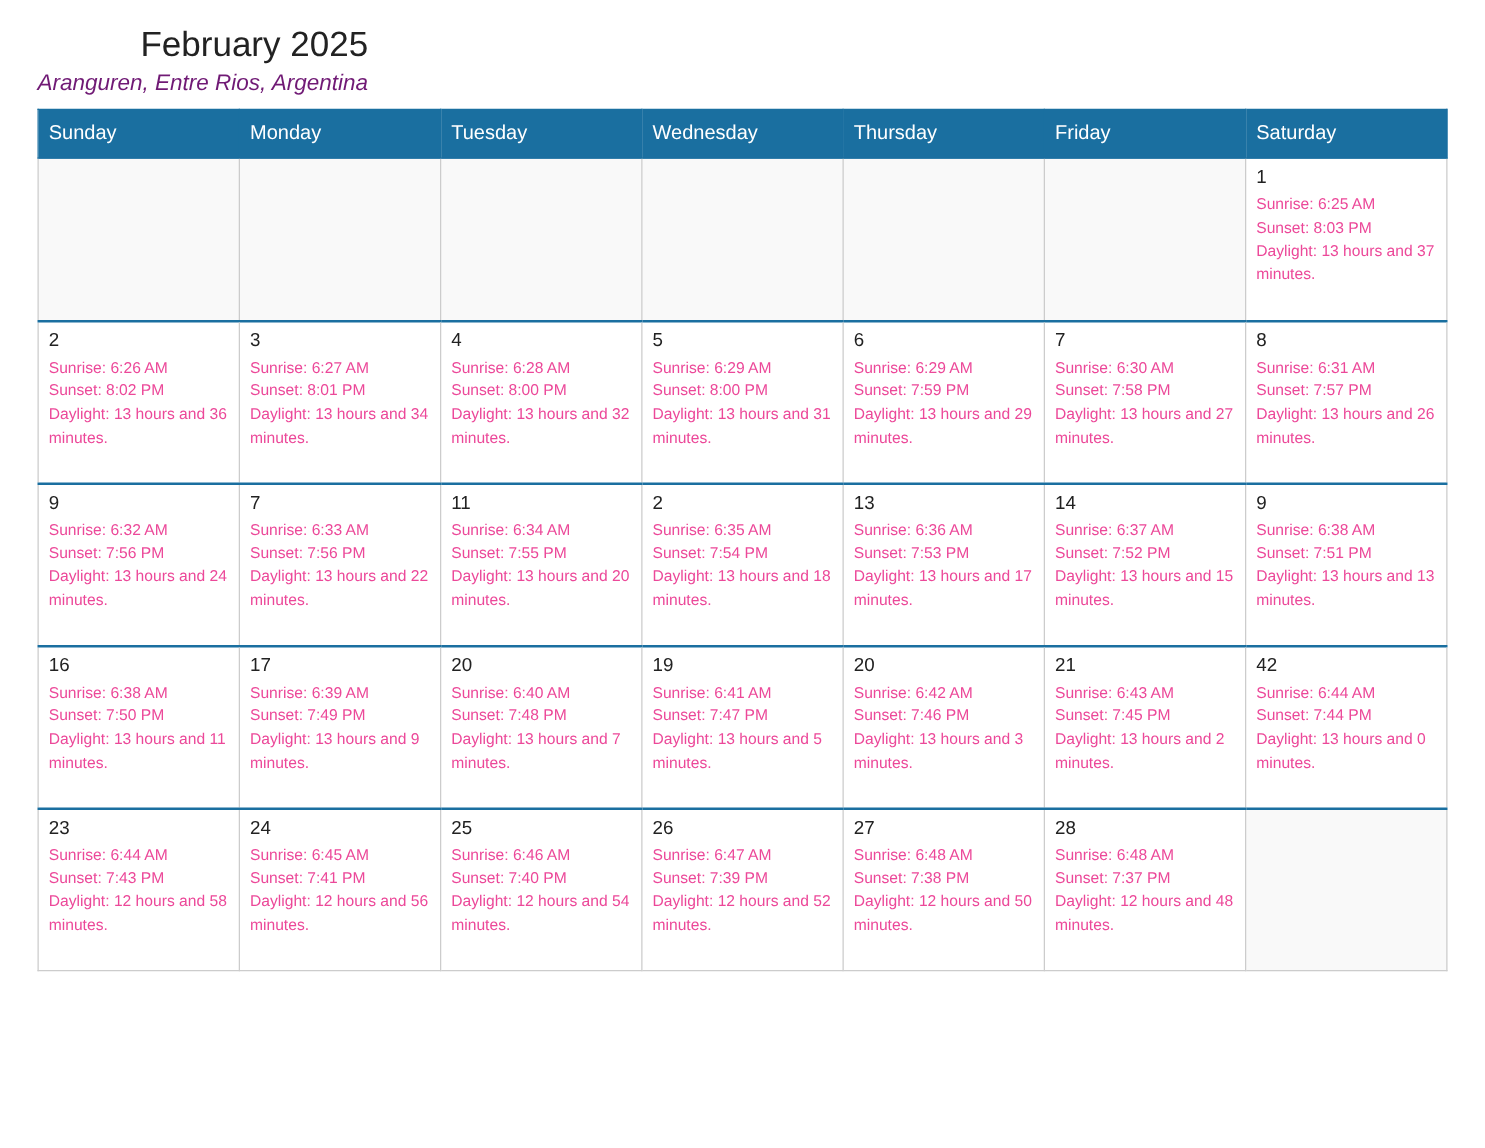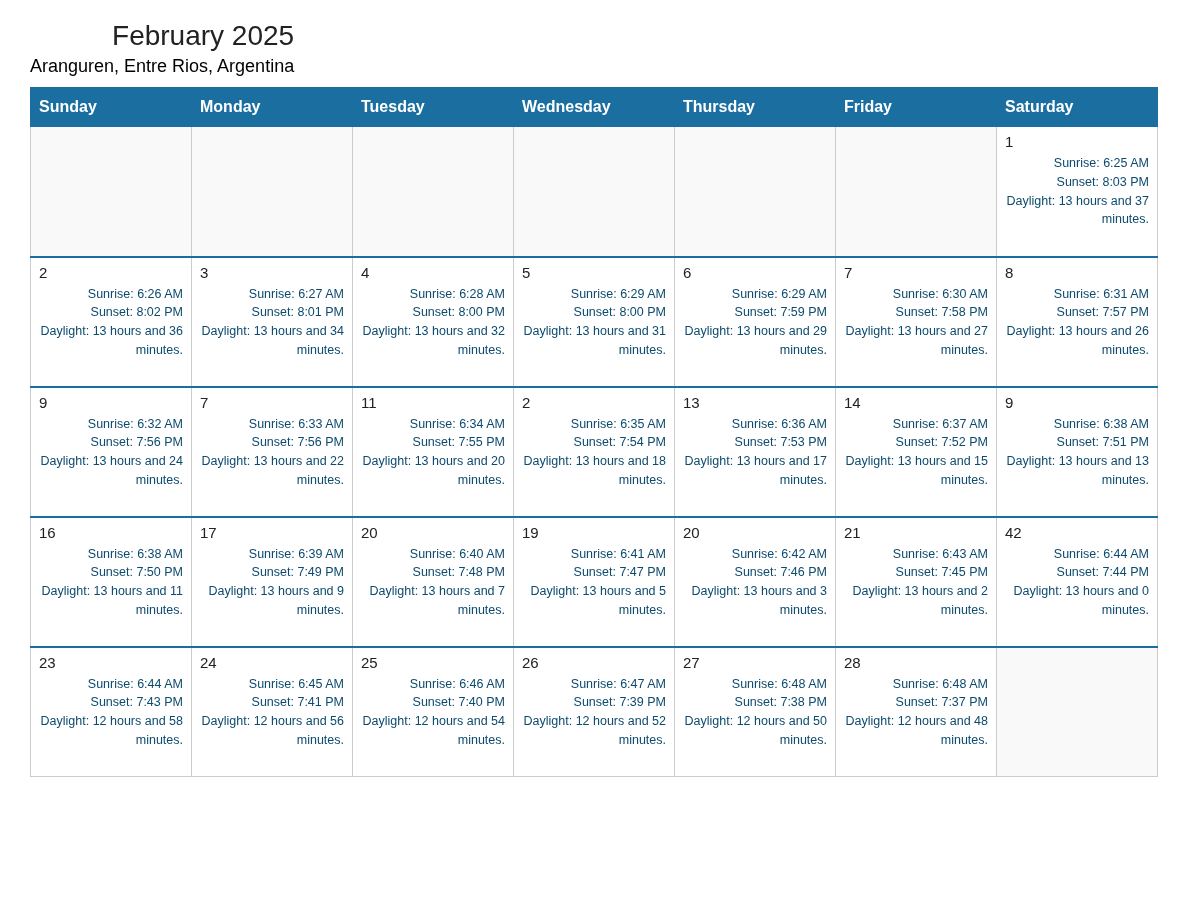"Aranguren, Entre Rios, Argentina" .location { color: #000000 -> #701a75; font-style: none -> italic }
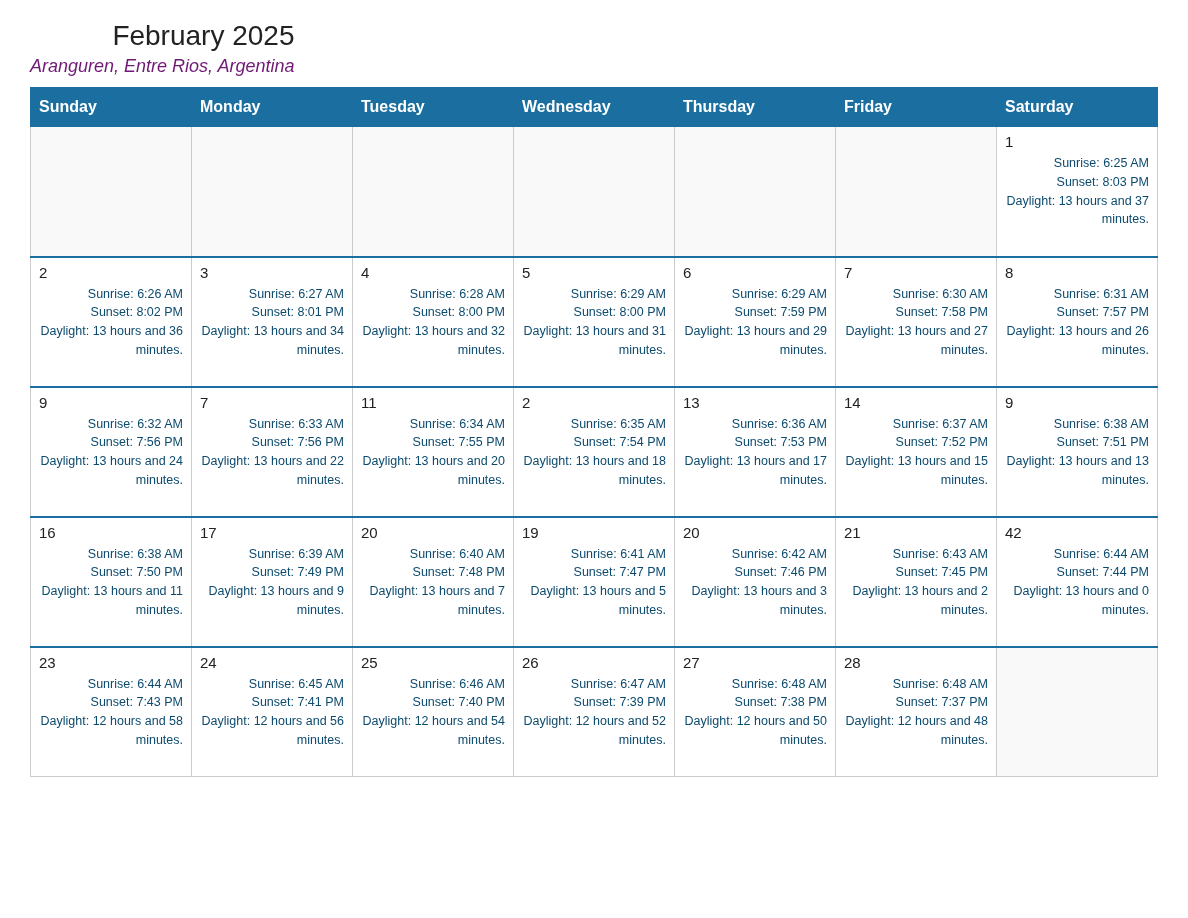"Sunday" .calendar thead tr th { font-weight: bold -> normal }
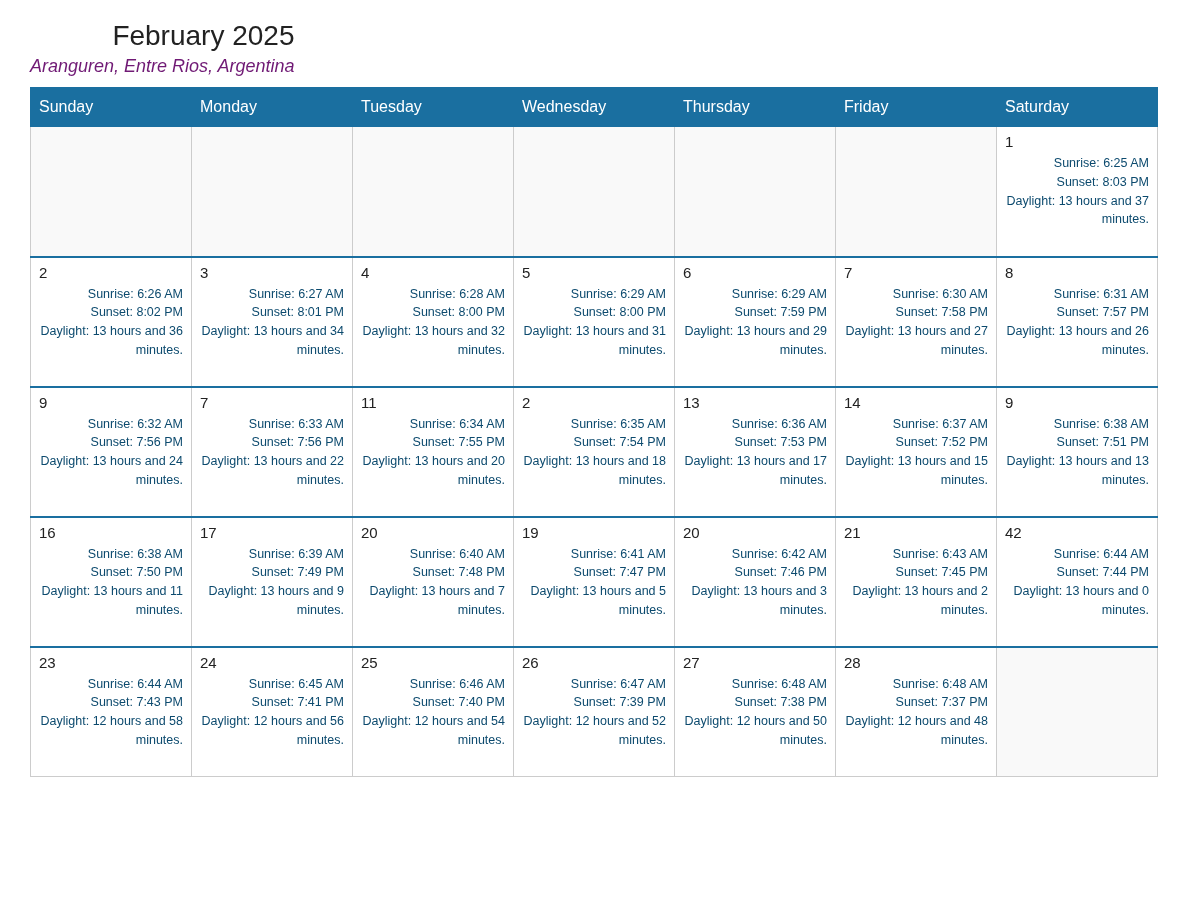"Sunrise: 6:25 AM" .day-info { color: #0c4a6e -> #ec4899; text-align: right -> none }
